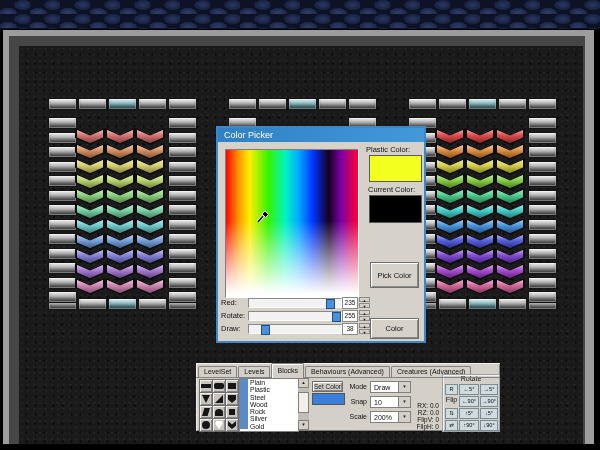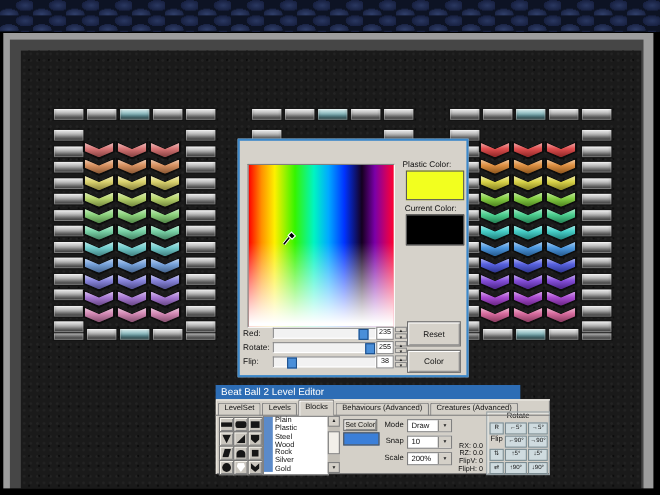"Color Picker" div.dlg-title { html: none -> <div>Color Picker</div> }
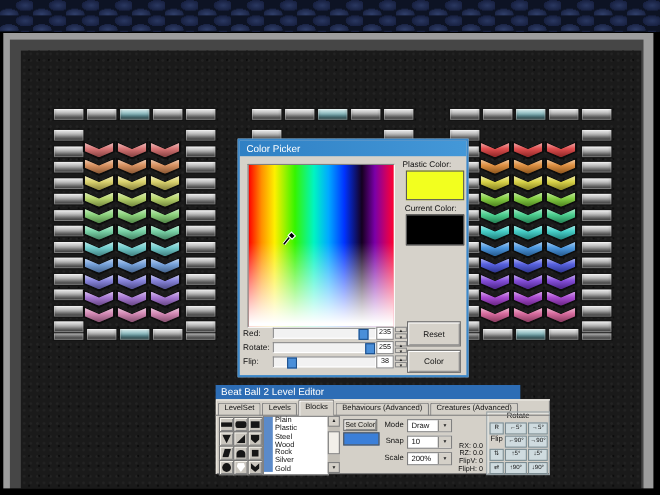"Pick Color" button.dlg-btn { html: none -> <button>Pick Color</button> }
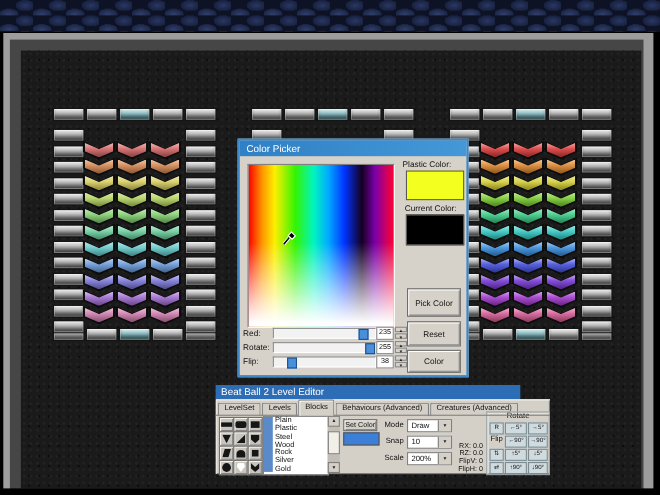"Reset" button.dlg-btn { html: <button>Reset</button> -> none }
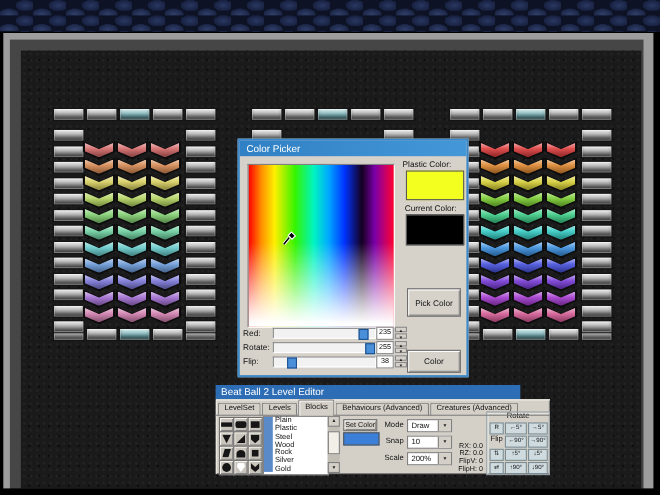"Flip:" div.sl-lbl { text: Flip -> Draw }
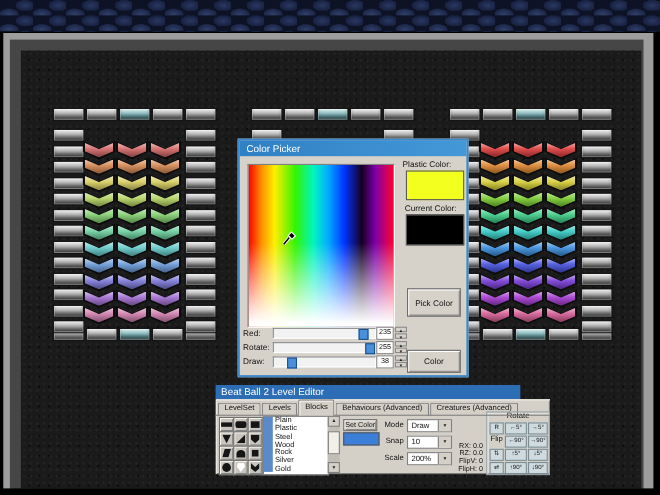"Beat Ball 2 Level Editor" div.ed-title { html: <div>Beat Ball 2 Level Editor</div> -> none }
